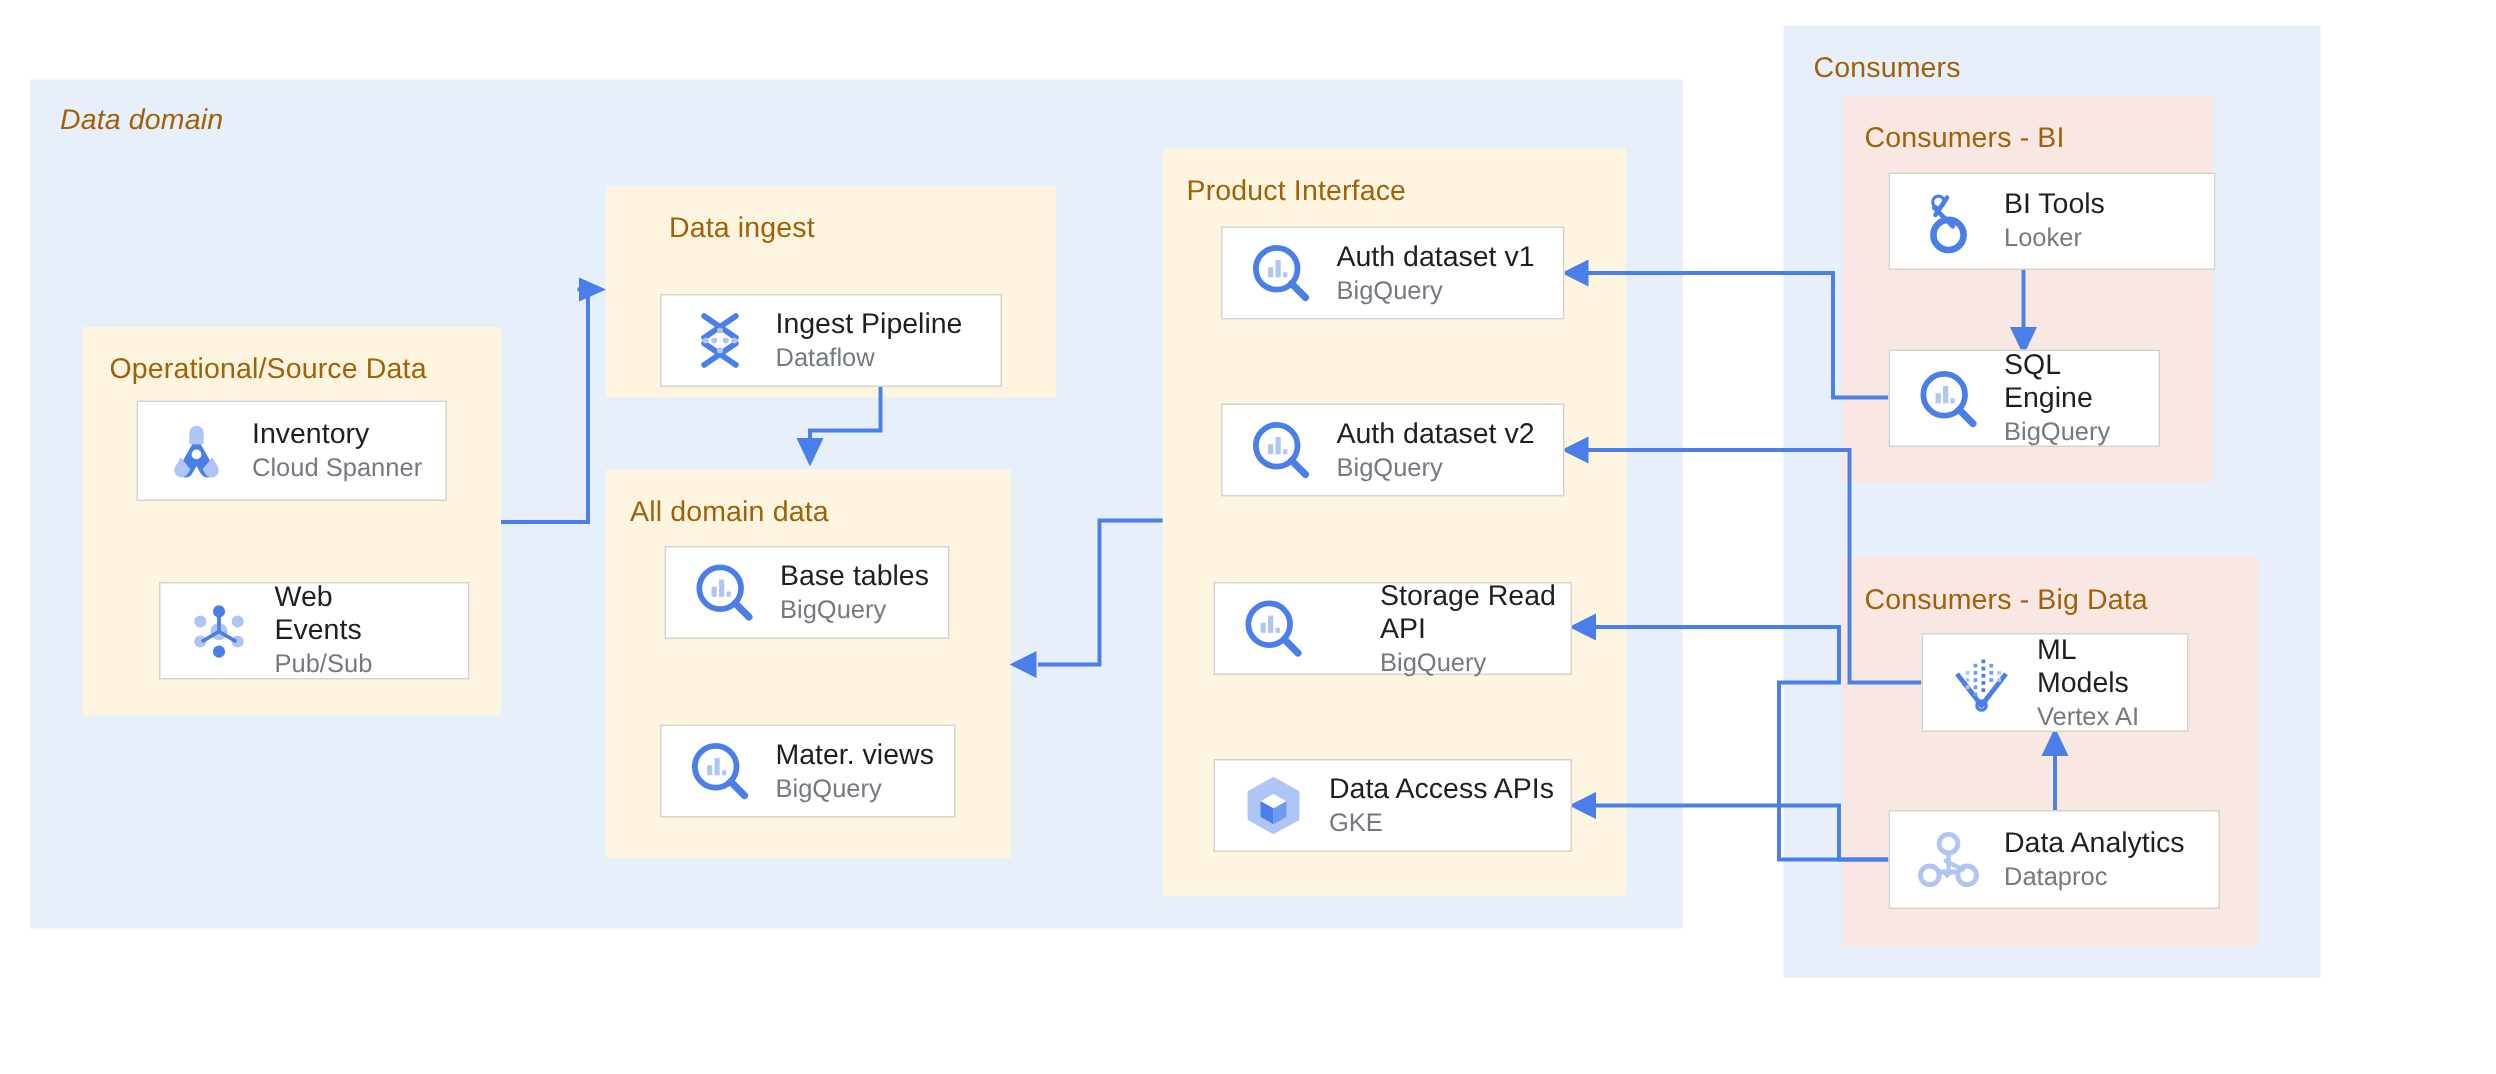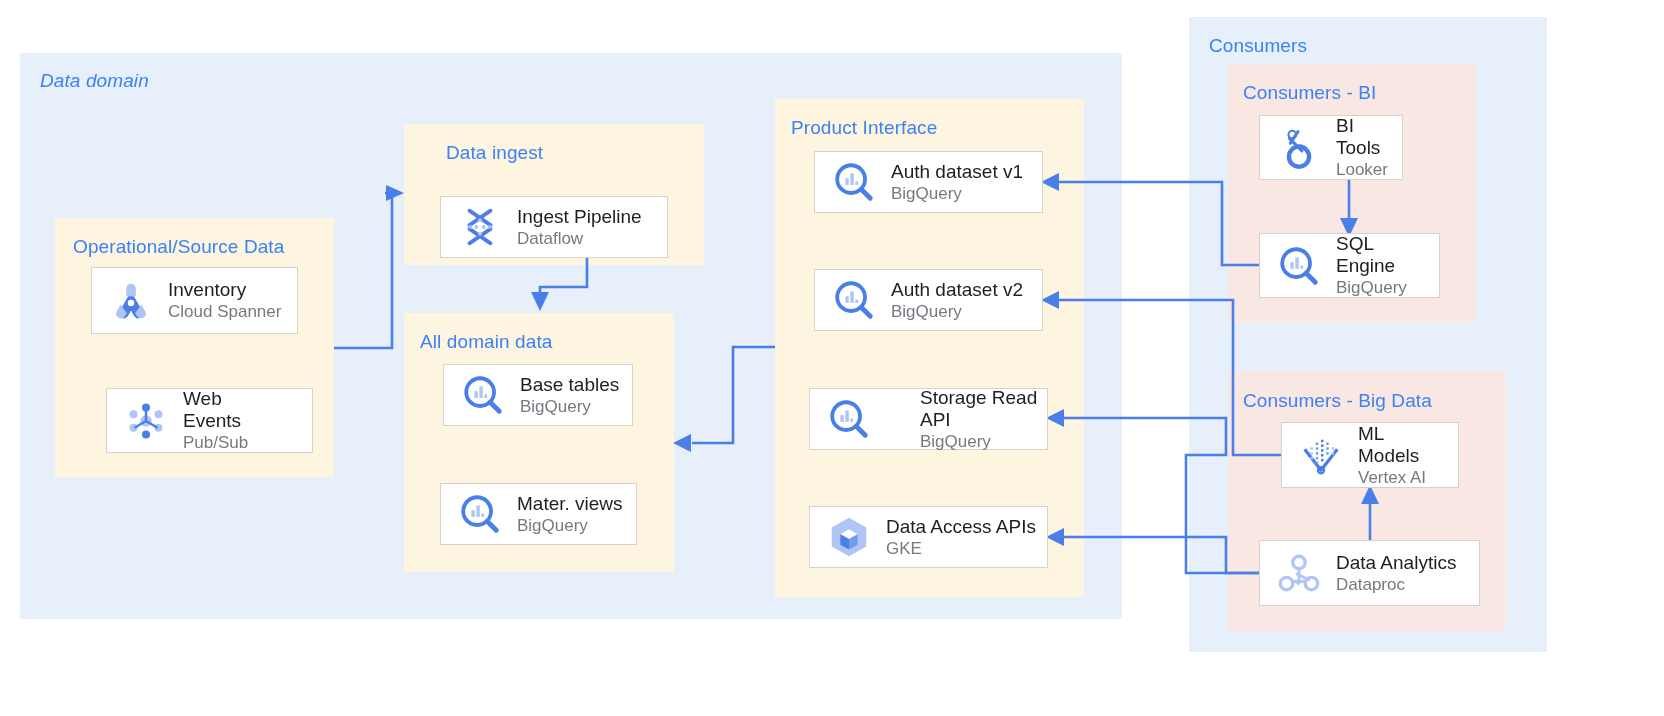"Consumers" .grp-label { color: #3b82f6 -> #a16207 }
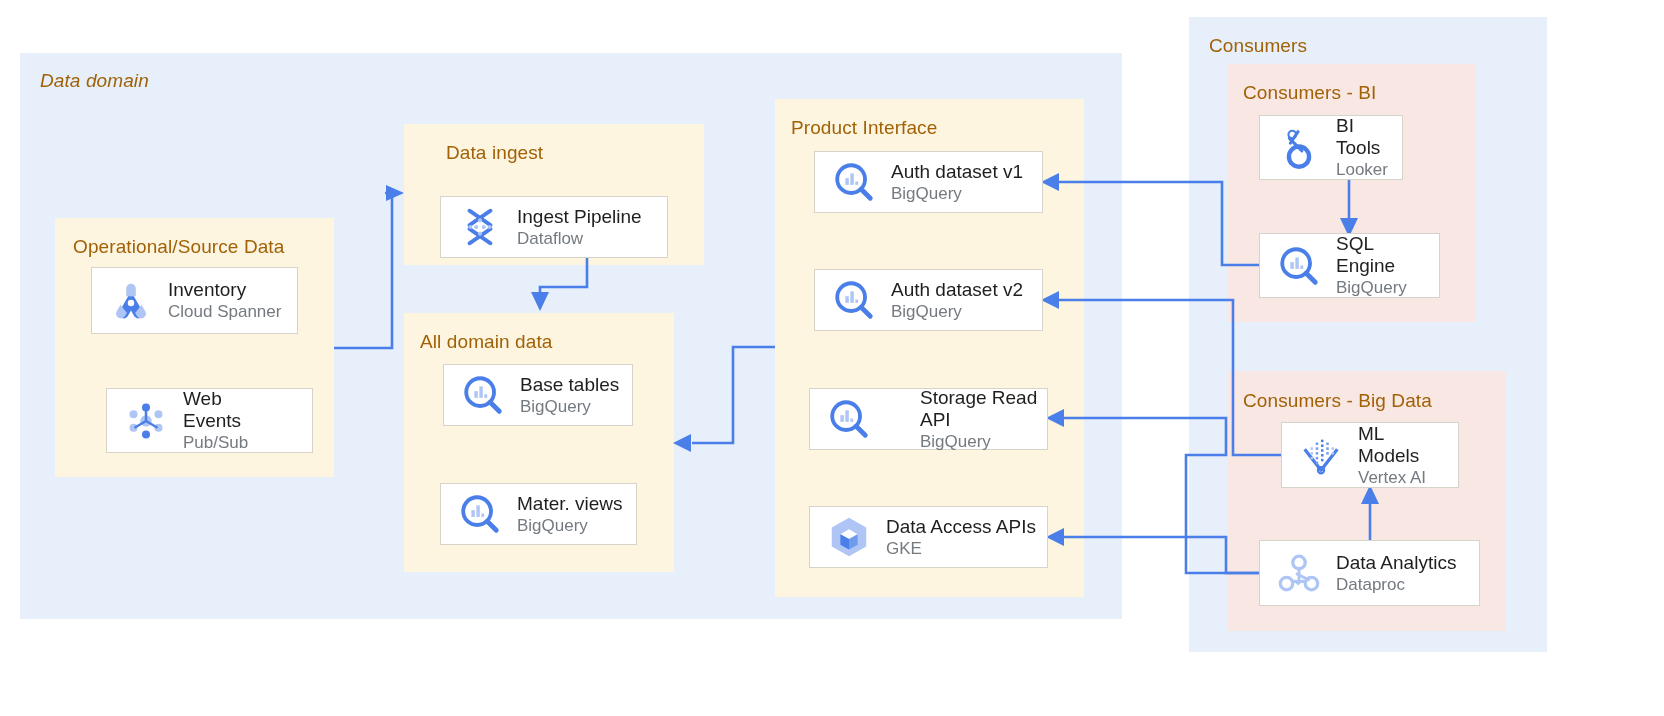"BI Tools" div.node { width: 144px -> 218px }
